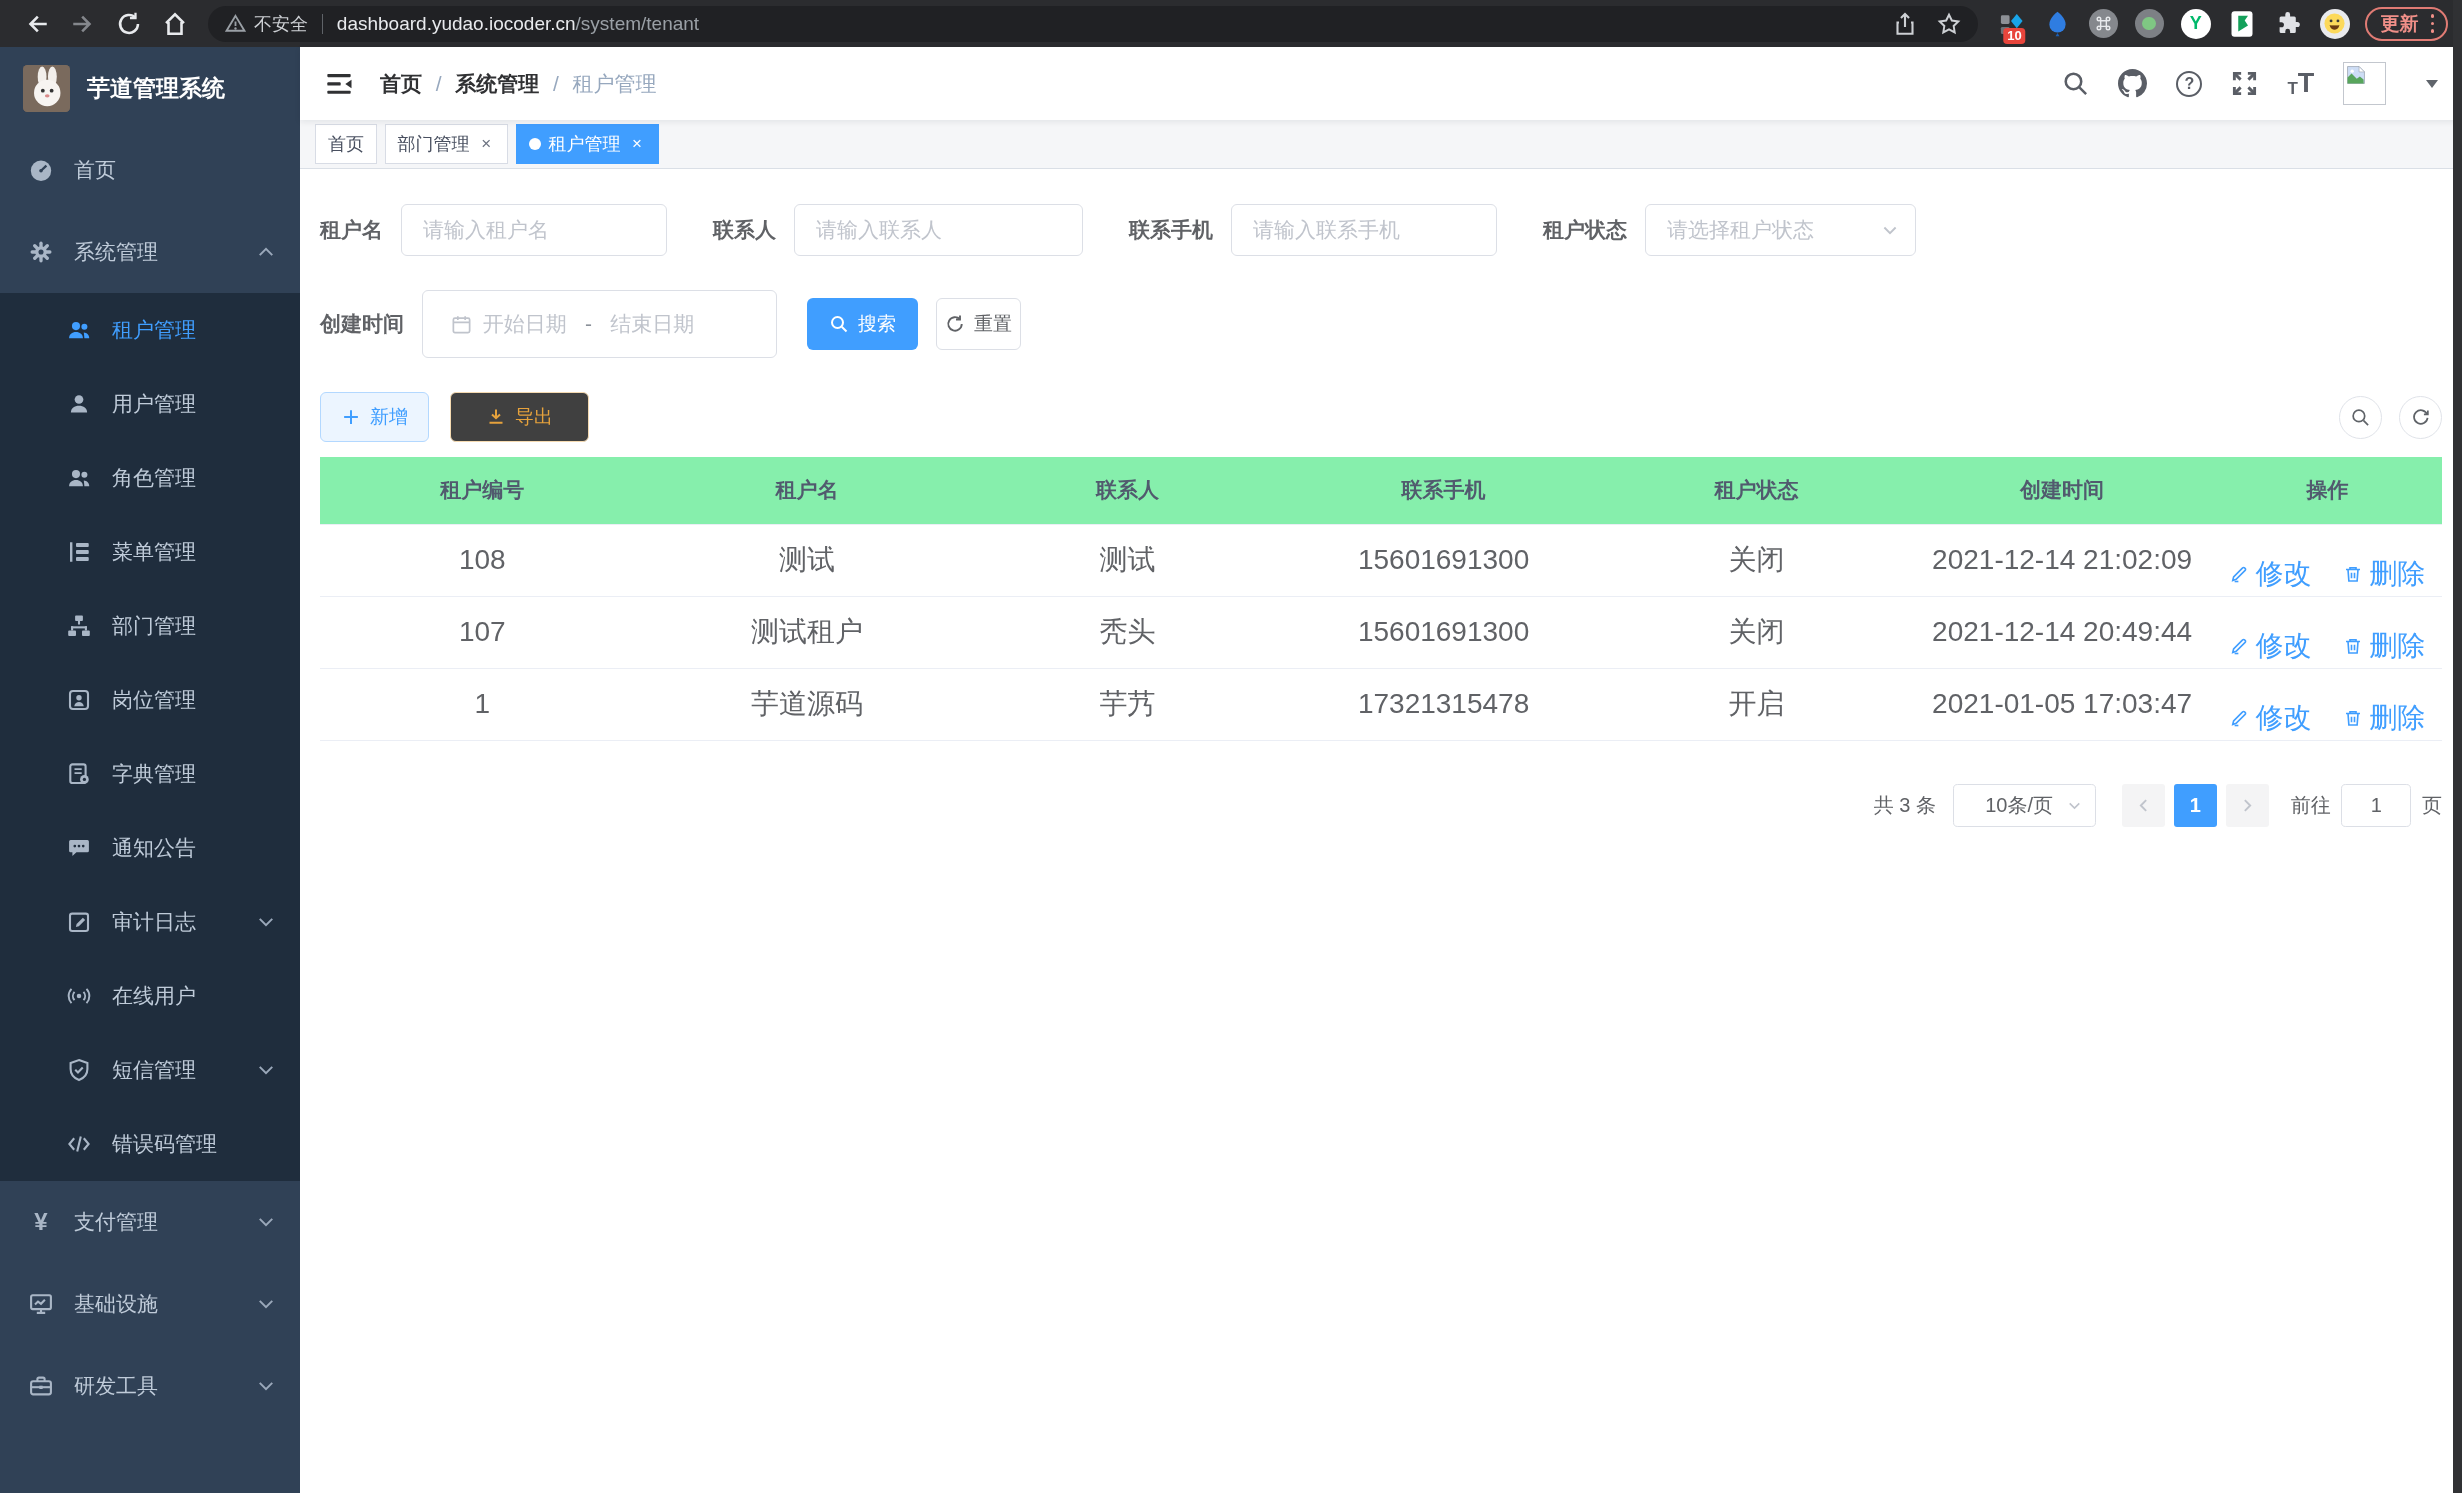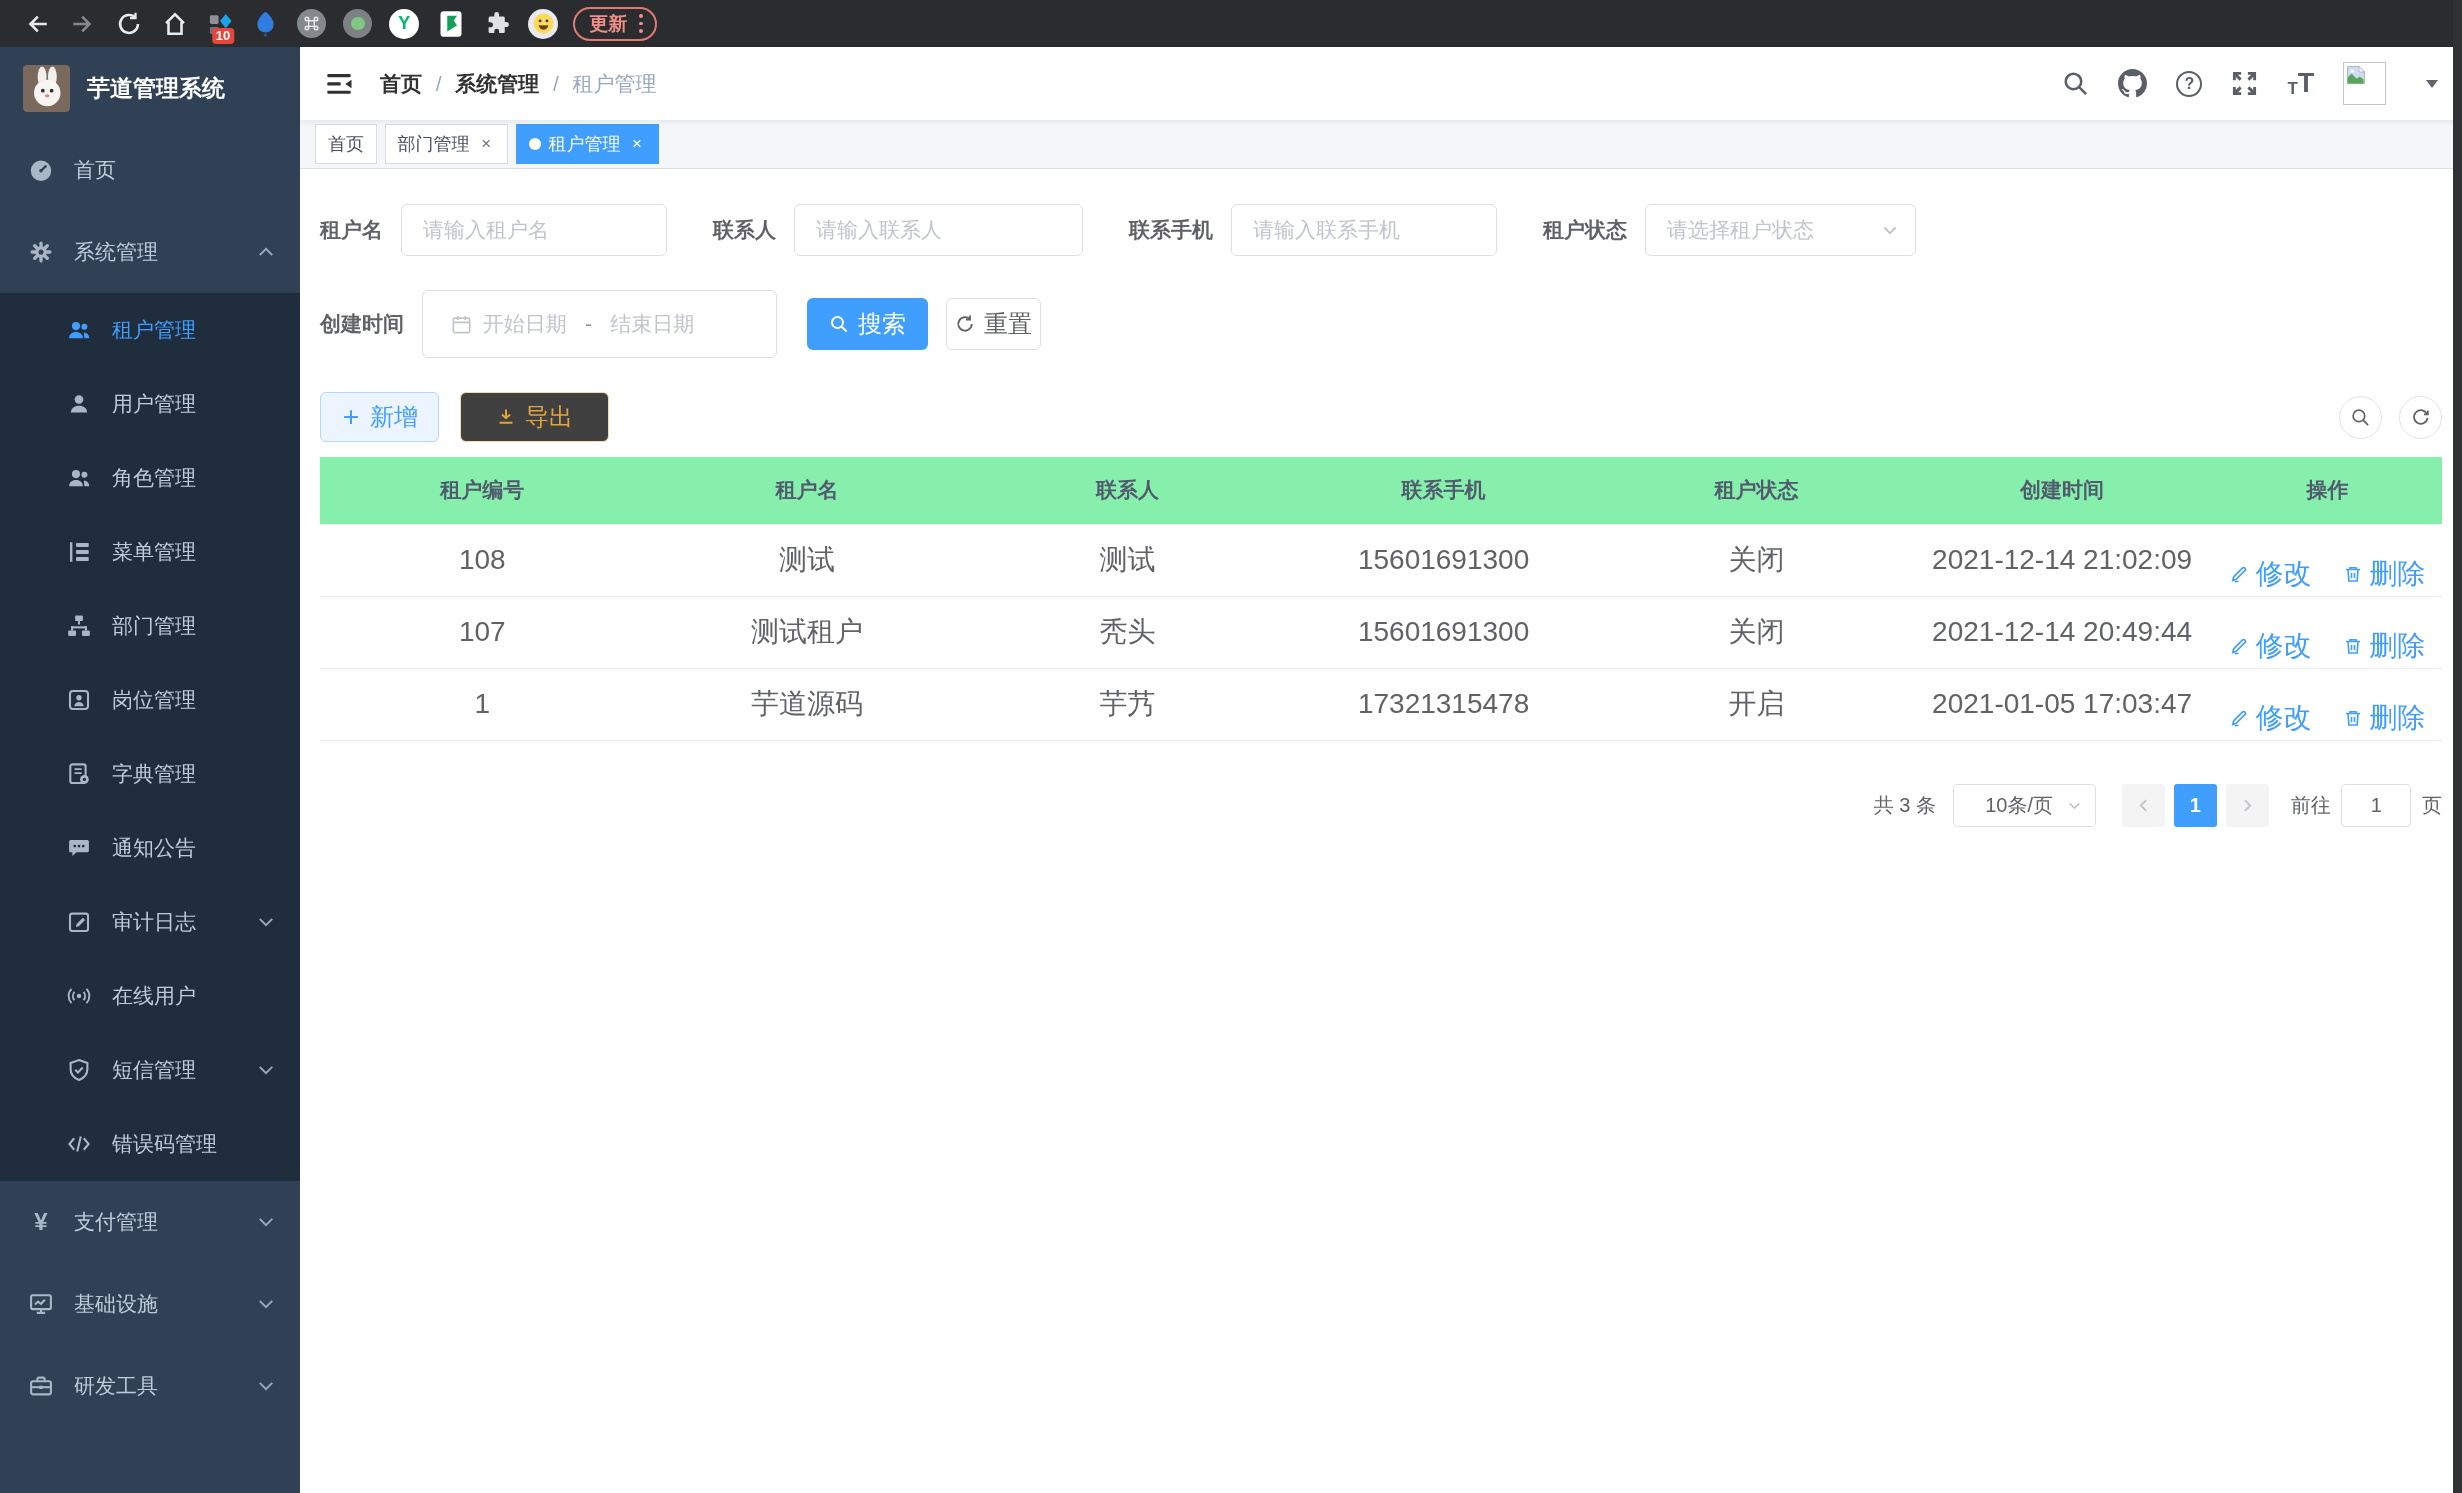"不安全" div.omnibox { html: none -> <div> <svg> <path></path> <path></path> <circle></circle> </svg> <span>不安全</span> <div></div> <span>dashboard.yudao.iocoder.cn</span> <span>/system/tenant</span> <div> <svg> <path></path> <path></path> </svg> <svg> <path></path> </svg> </div> </div> }
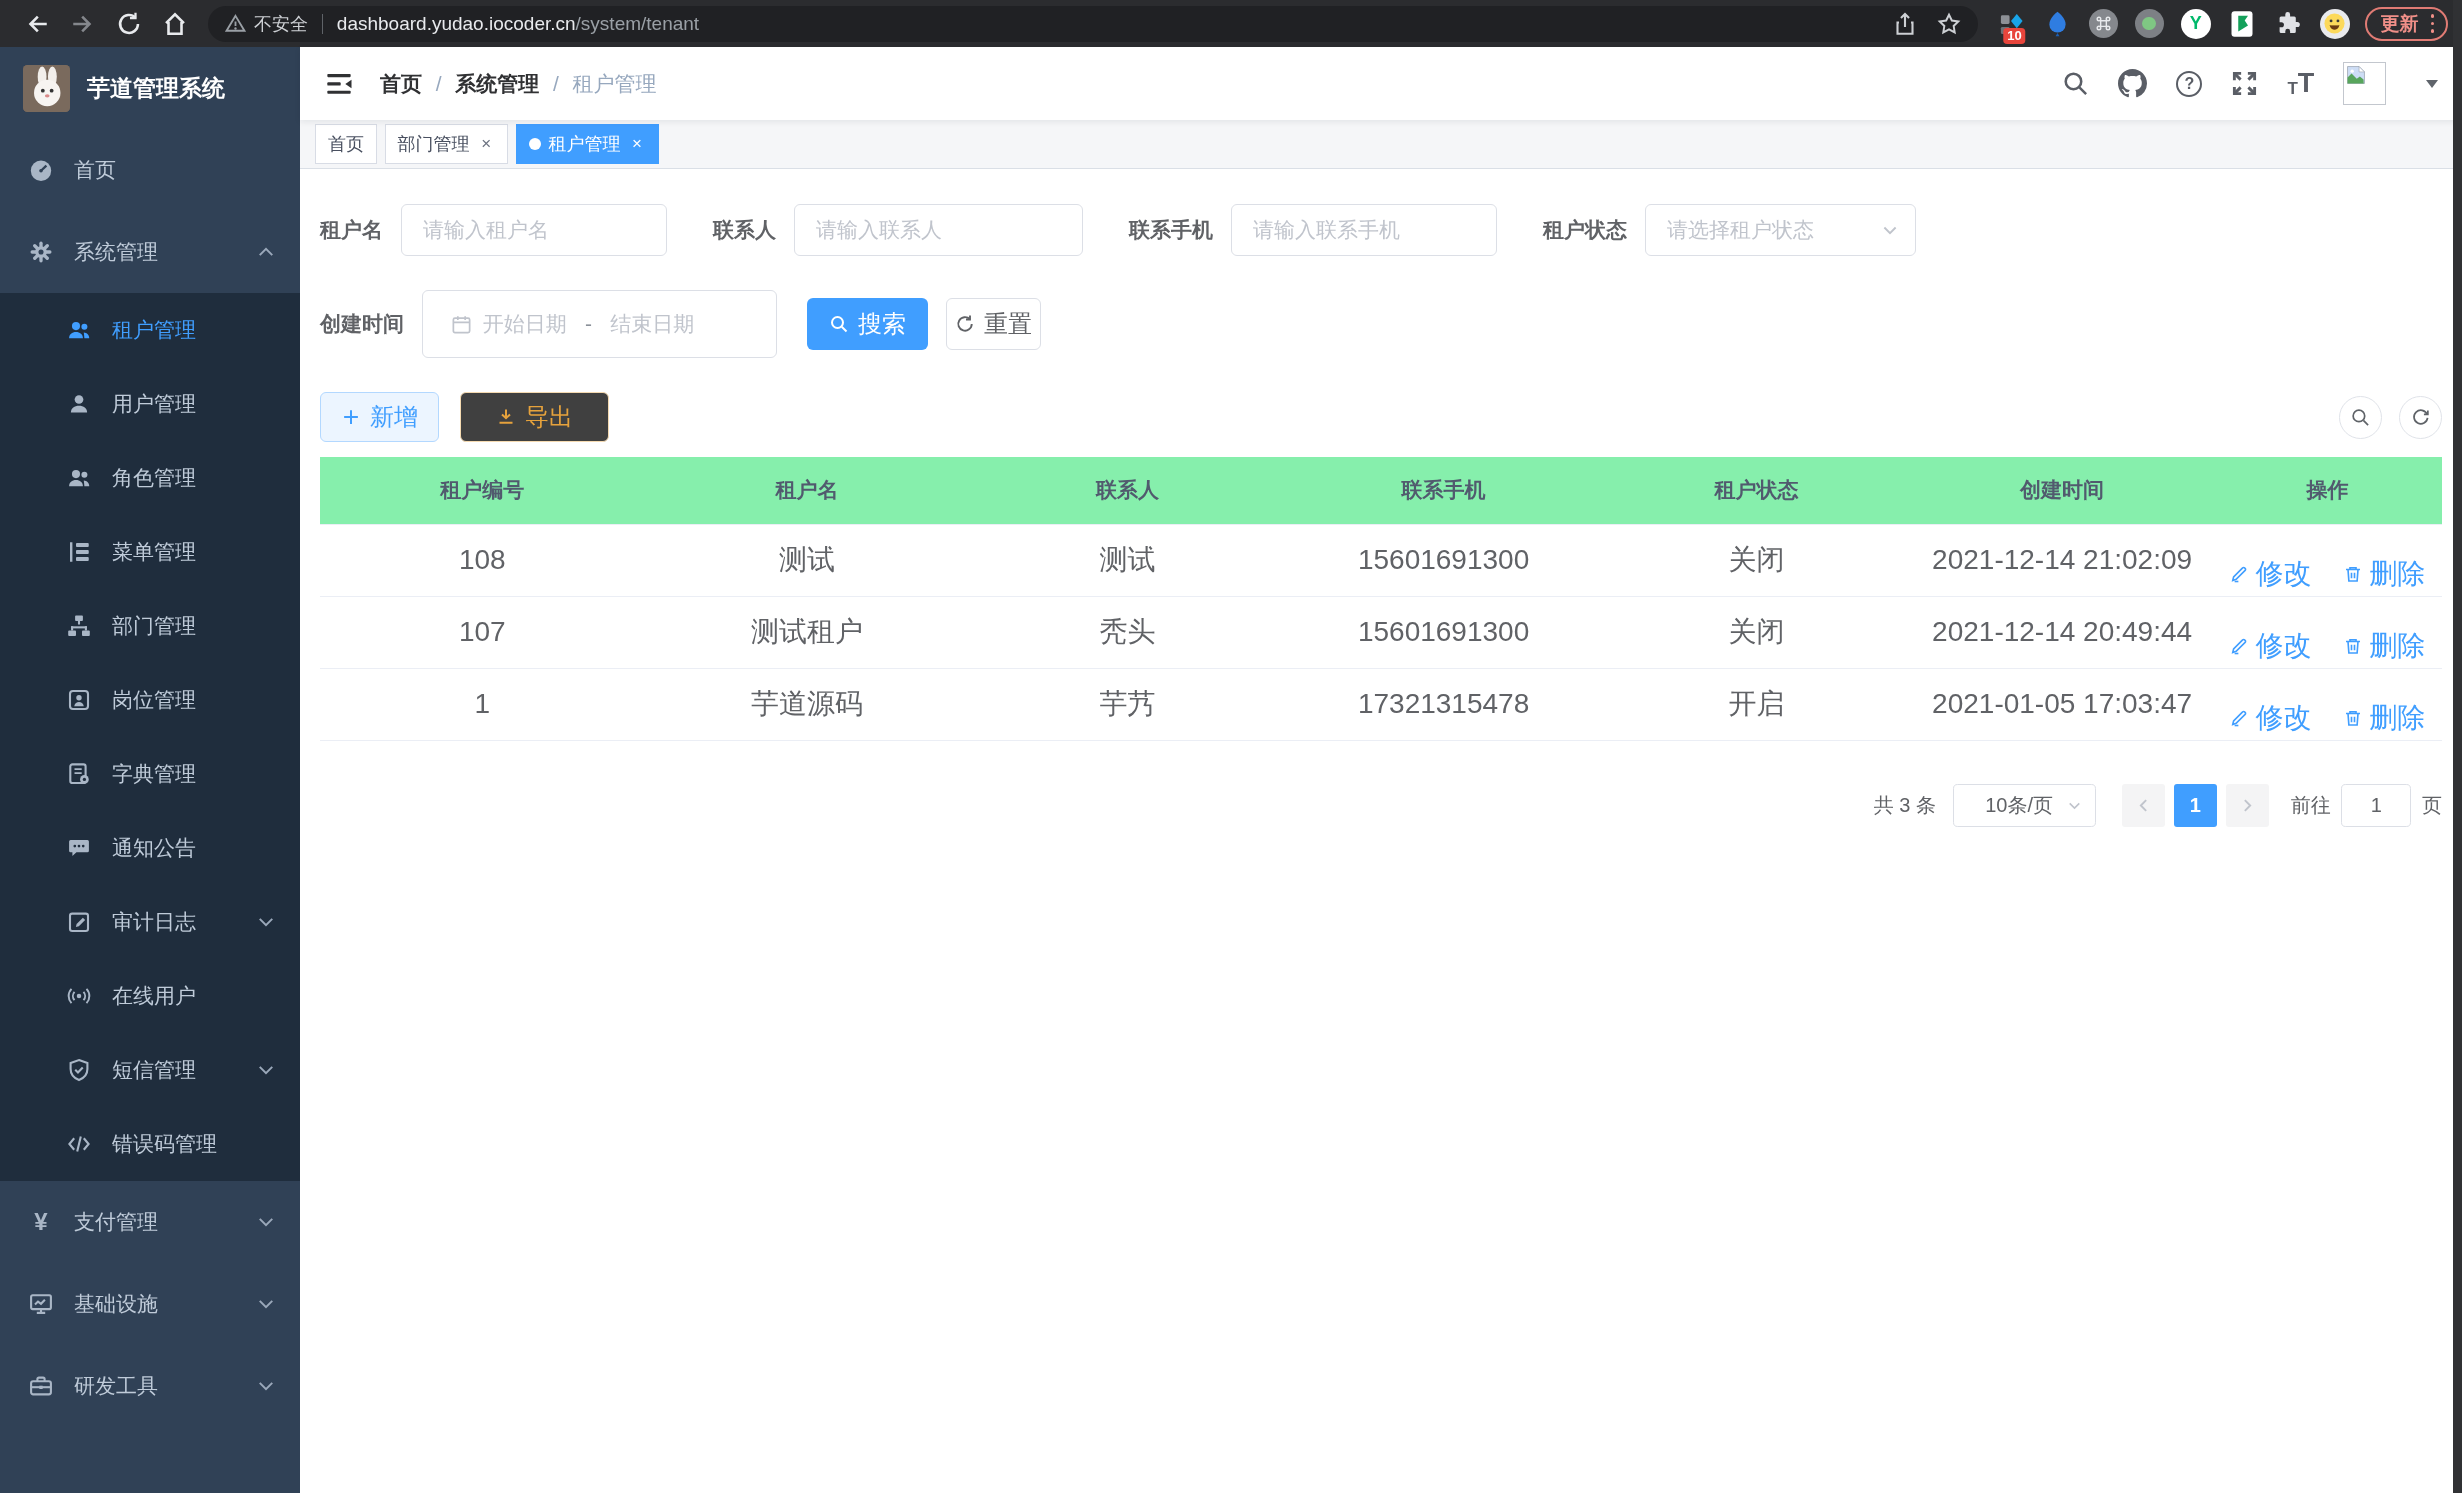"搜索" .btn { font-size: 24px -> 19px }
